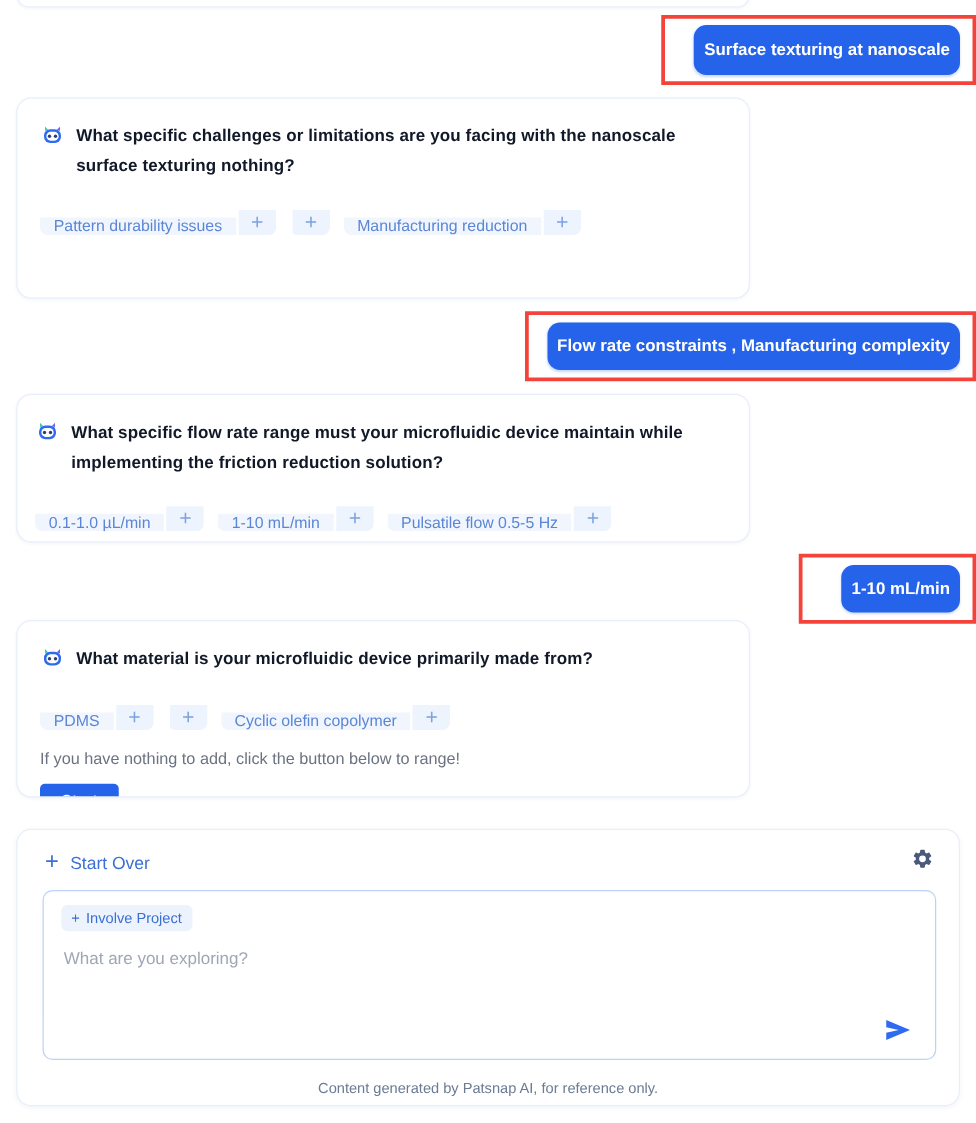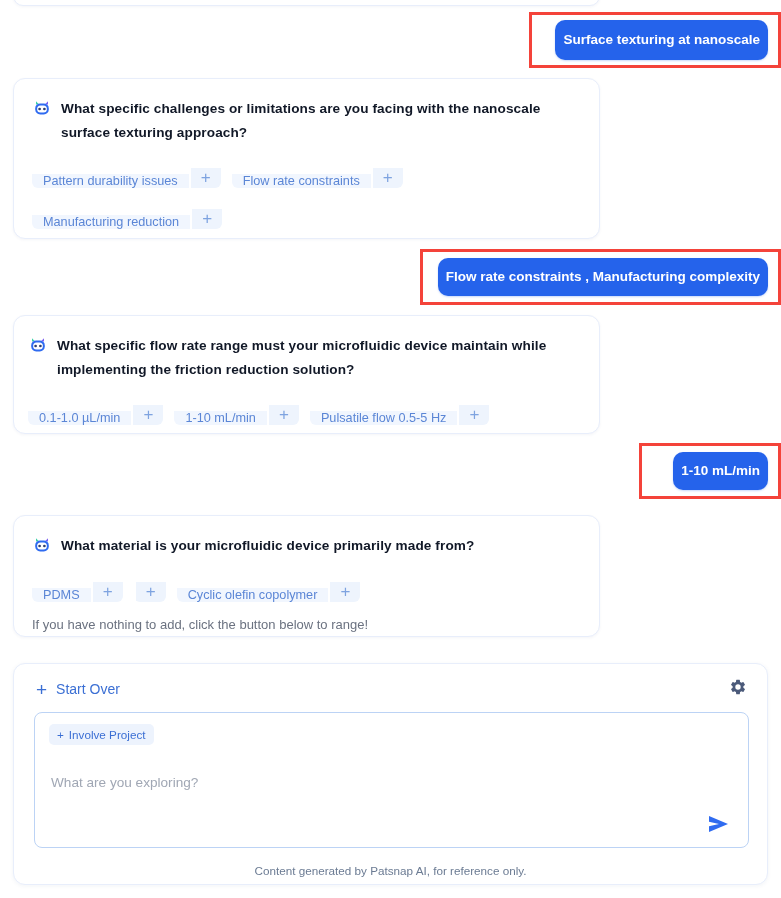"What specific challenges or limitations" div.q-text { text: approach -> nothing }
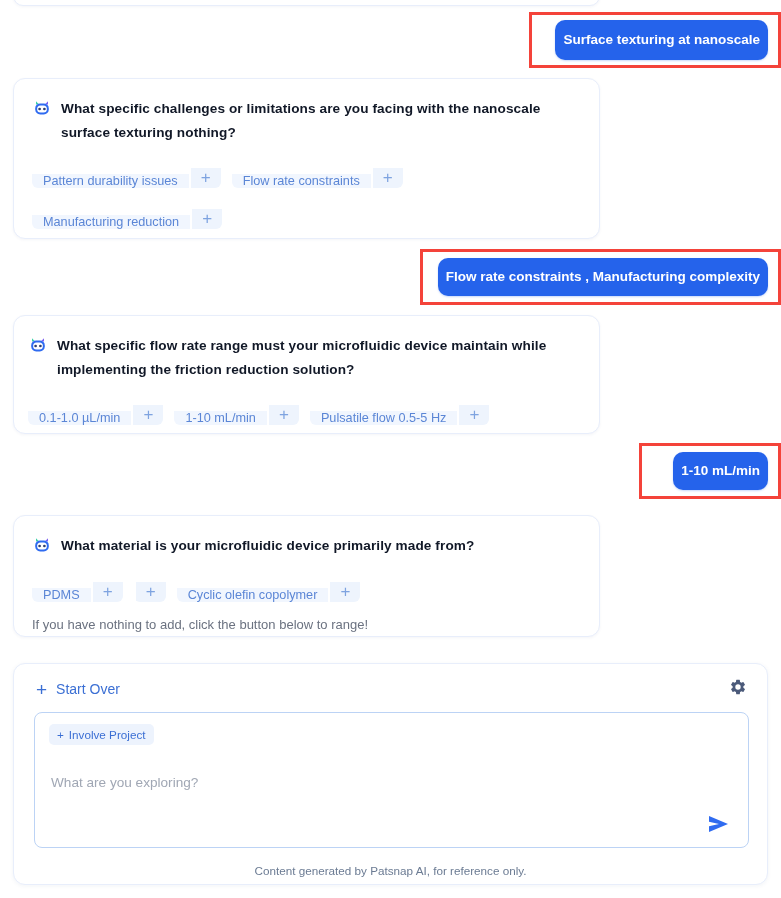"Flow rate constraints" span.chip-label { html: <span>Flow rate constraints</span> -> none }
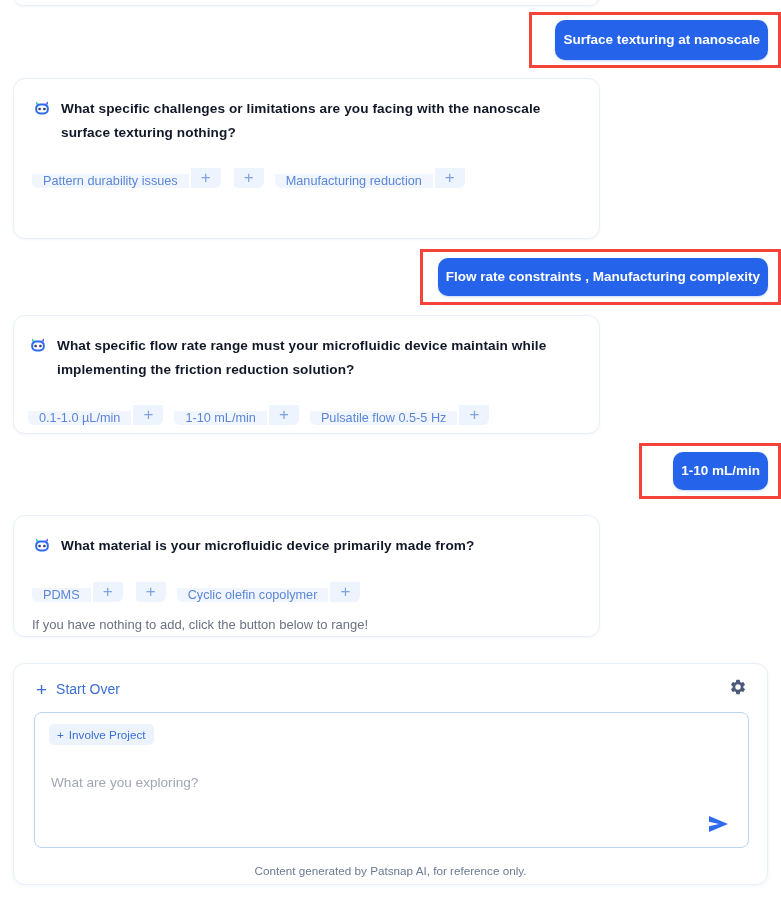"What material is your microfluidic" div.qcard { height: 122px -> 142px; top: 515px -> 496px }
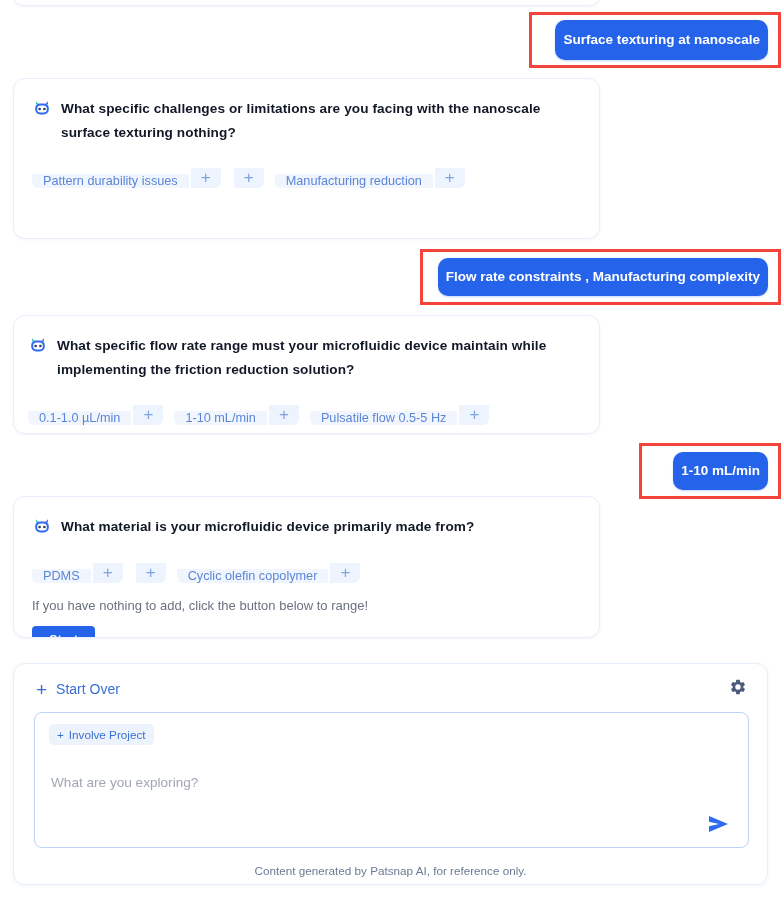"What are you exploring?" .placeholder { margin: 30px 0 0 16px -> 14px 0 0 16px }
